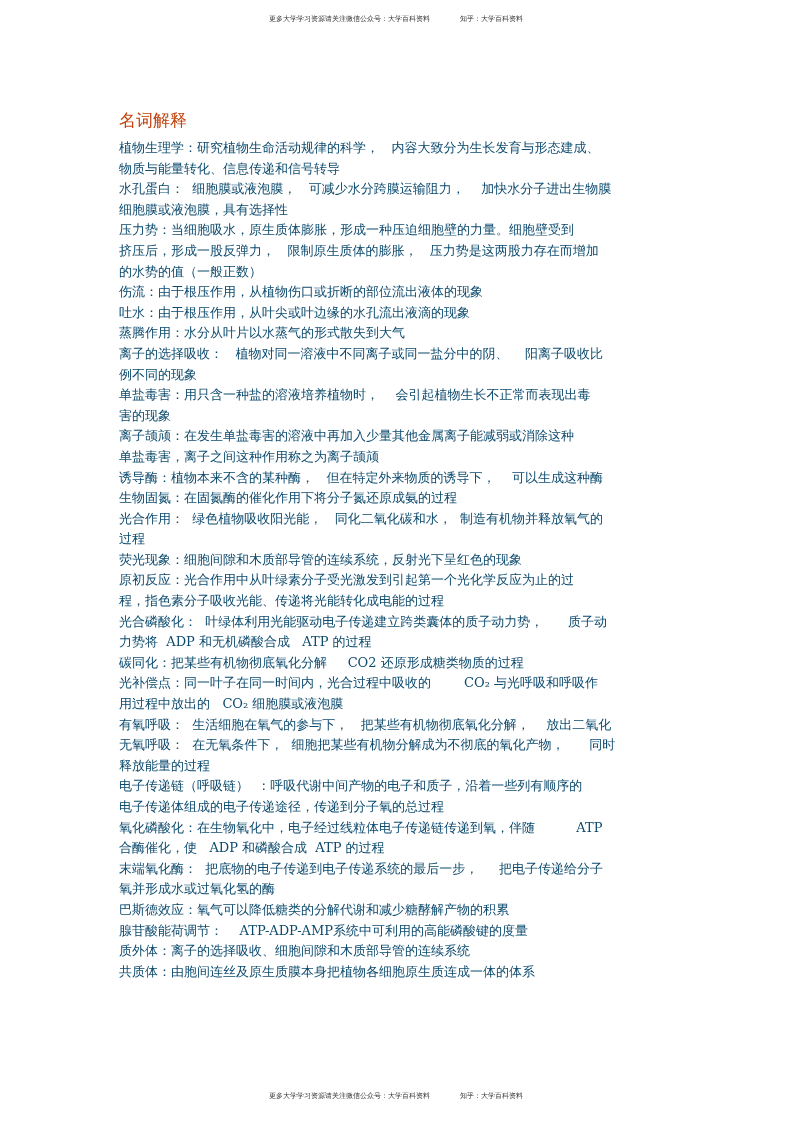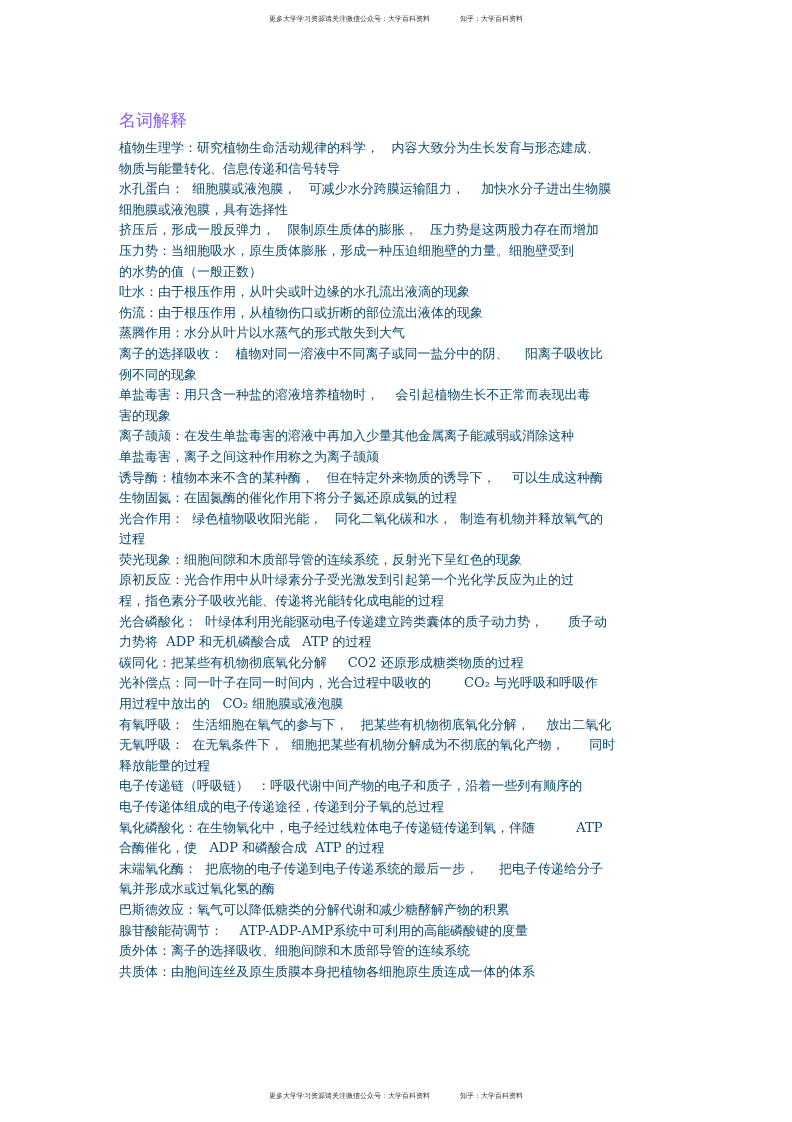"名词解释" .title { color: #8b5cf6 -> #c2410c }
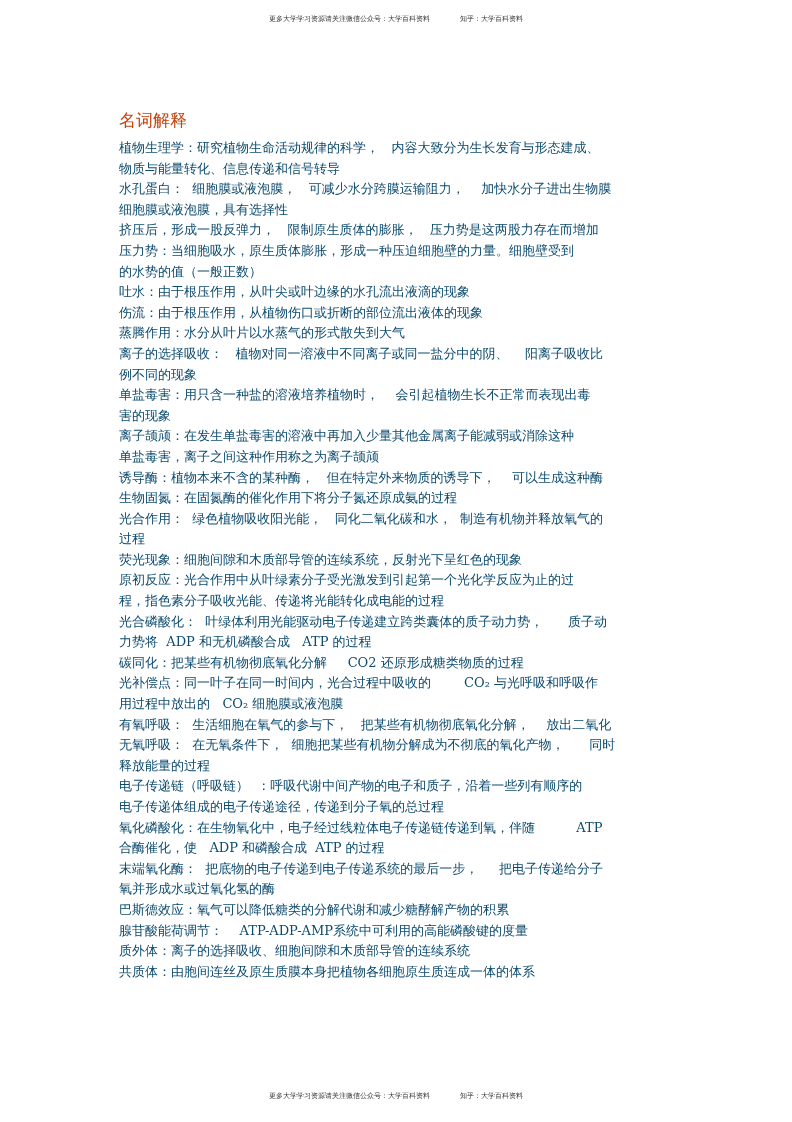"挤压后，形成一股反弹力， 限制原生质体的膨胀， 压力势是这两股力存在而增加" span.line { order: before "压力势：当细胞吸水，原生质体膨胀，形成一种压迫细胞壁的力量。细胞壁受到" -> after "压力势：当细胞吸水，原生质体膨胀，形成一种压迫细胞壁的力量。细胞壁受到" }
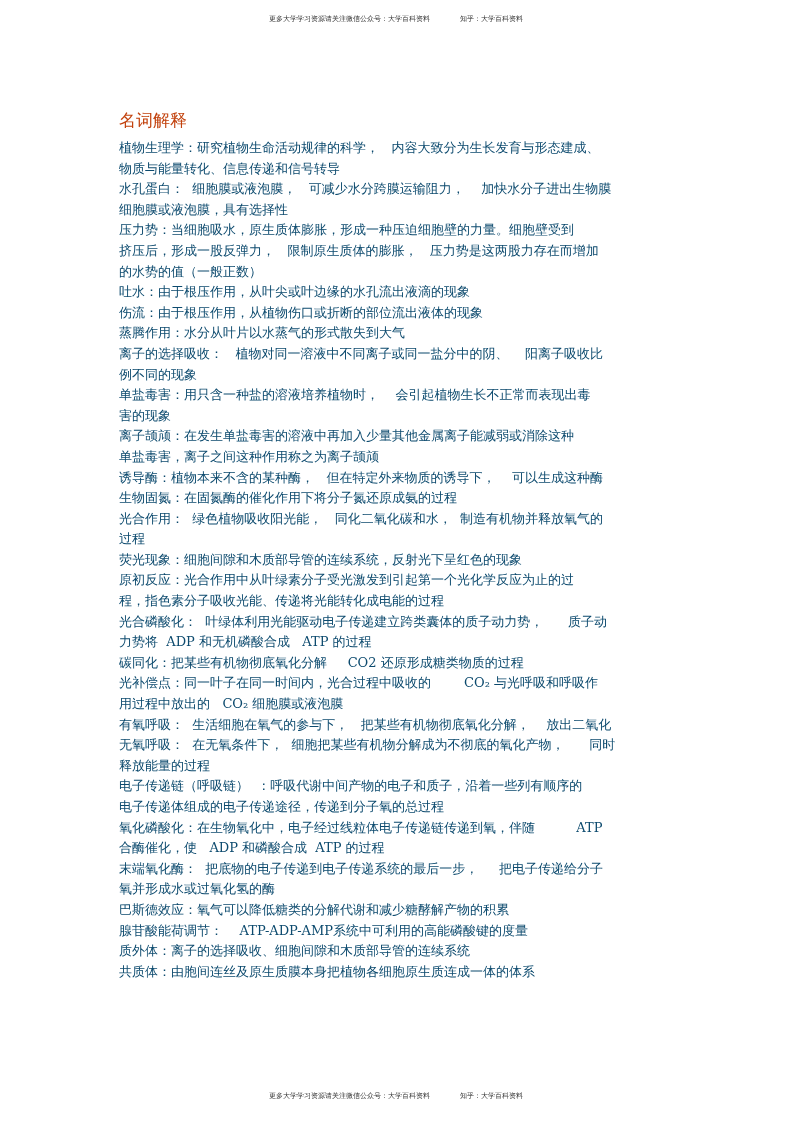"吐水：由于根压作用，从叶尖或叶边缘的水孔流出液滴的现象" p.entry { order: before "伤流：由于根压作用，从植物伤口或折断的部位流出液体的现象" -> after "伤流：由于根压作用，从植物伤口或折断的部位流出液体的现象" }
